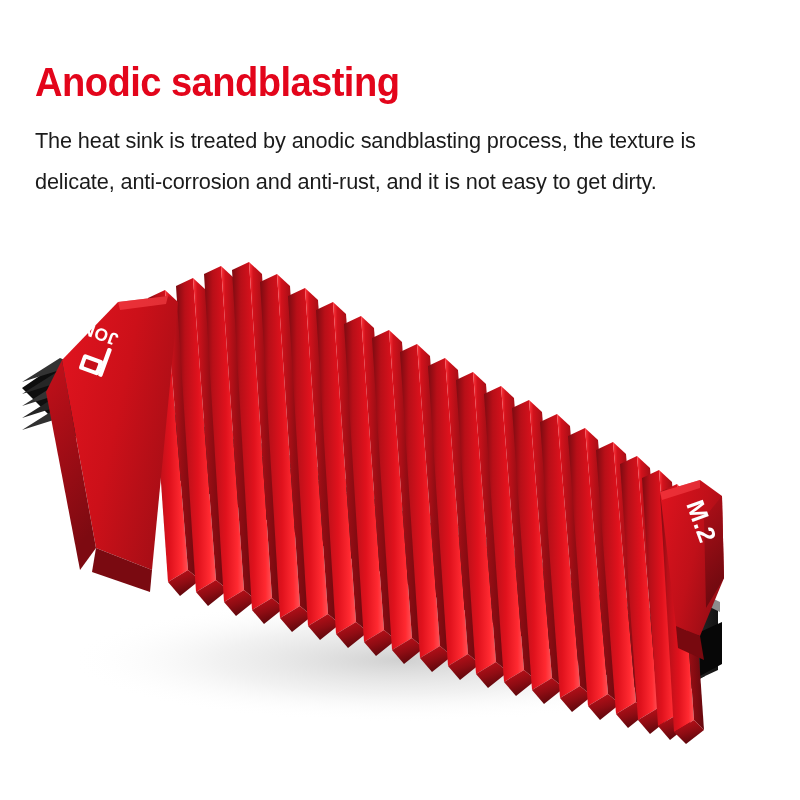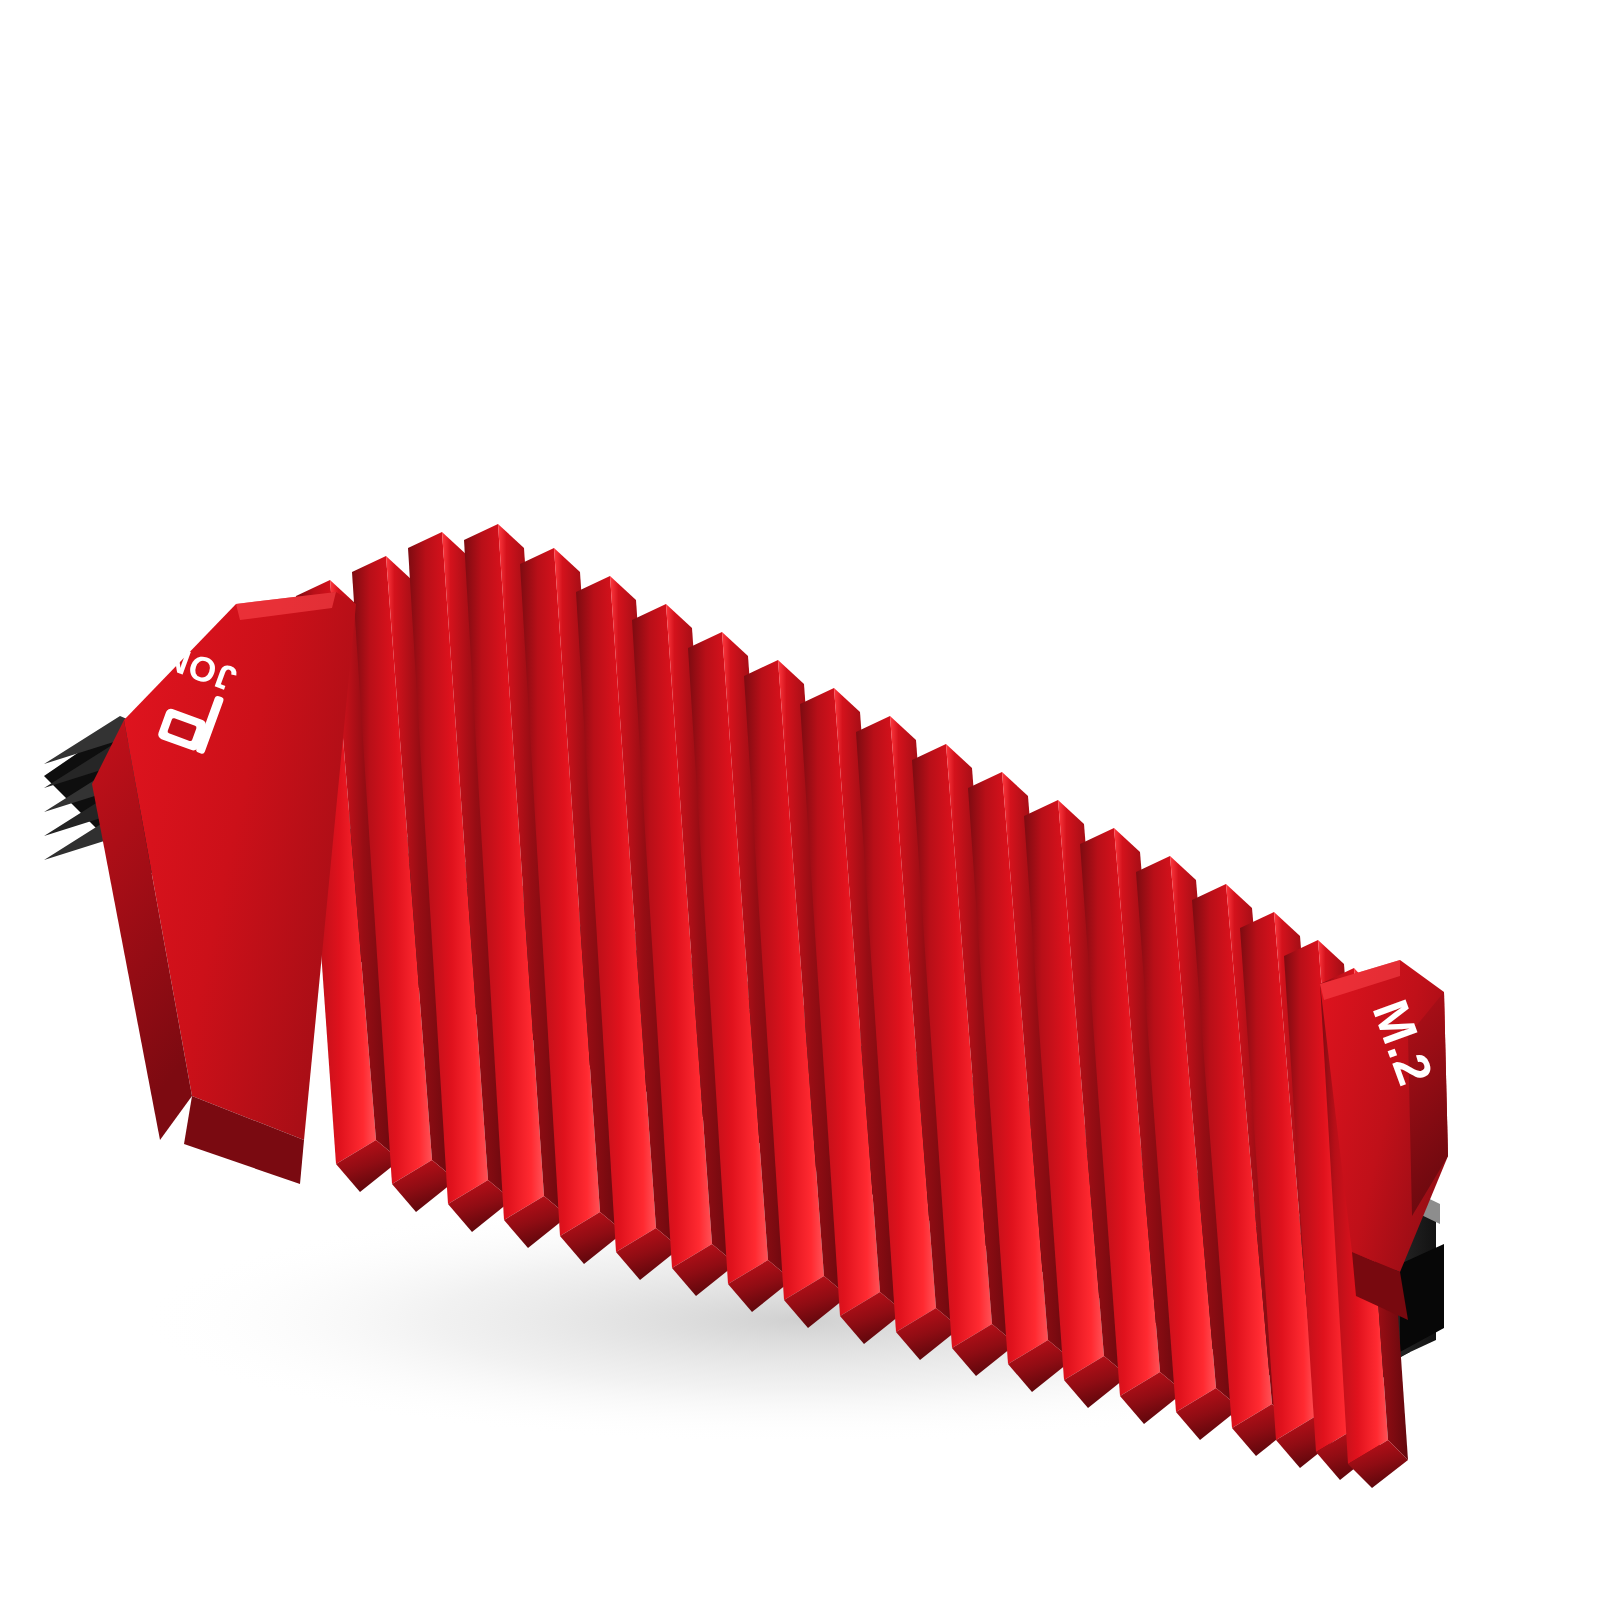"Anodic sandblasting" div.copy-block { html: none -> <div> <h1>Anodic sandblasting</h1> <p>The heat sink is treated by anodic sandblasting process, the texture is delicate, anti-corrosion and anti-rust, and it is not easy to get dirty.</p> </div> }
